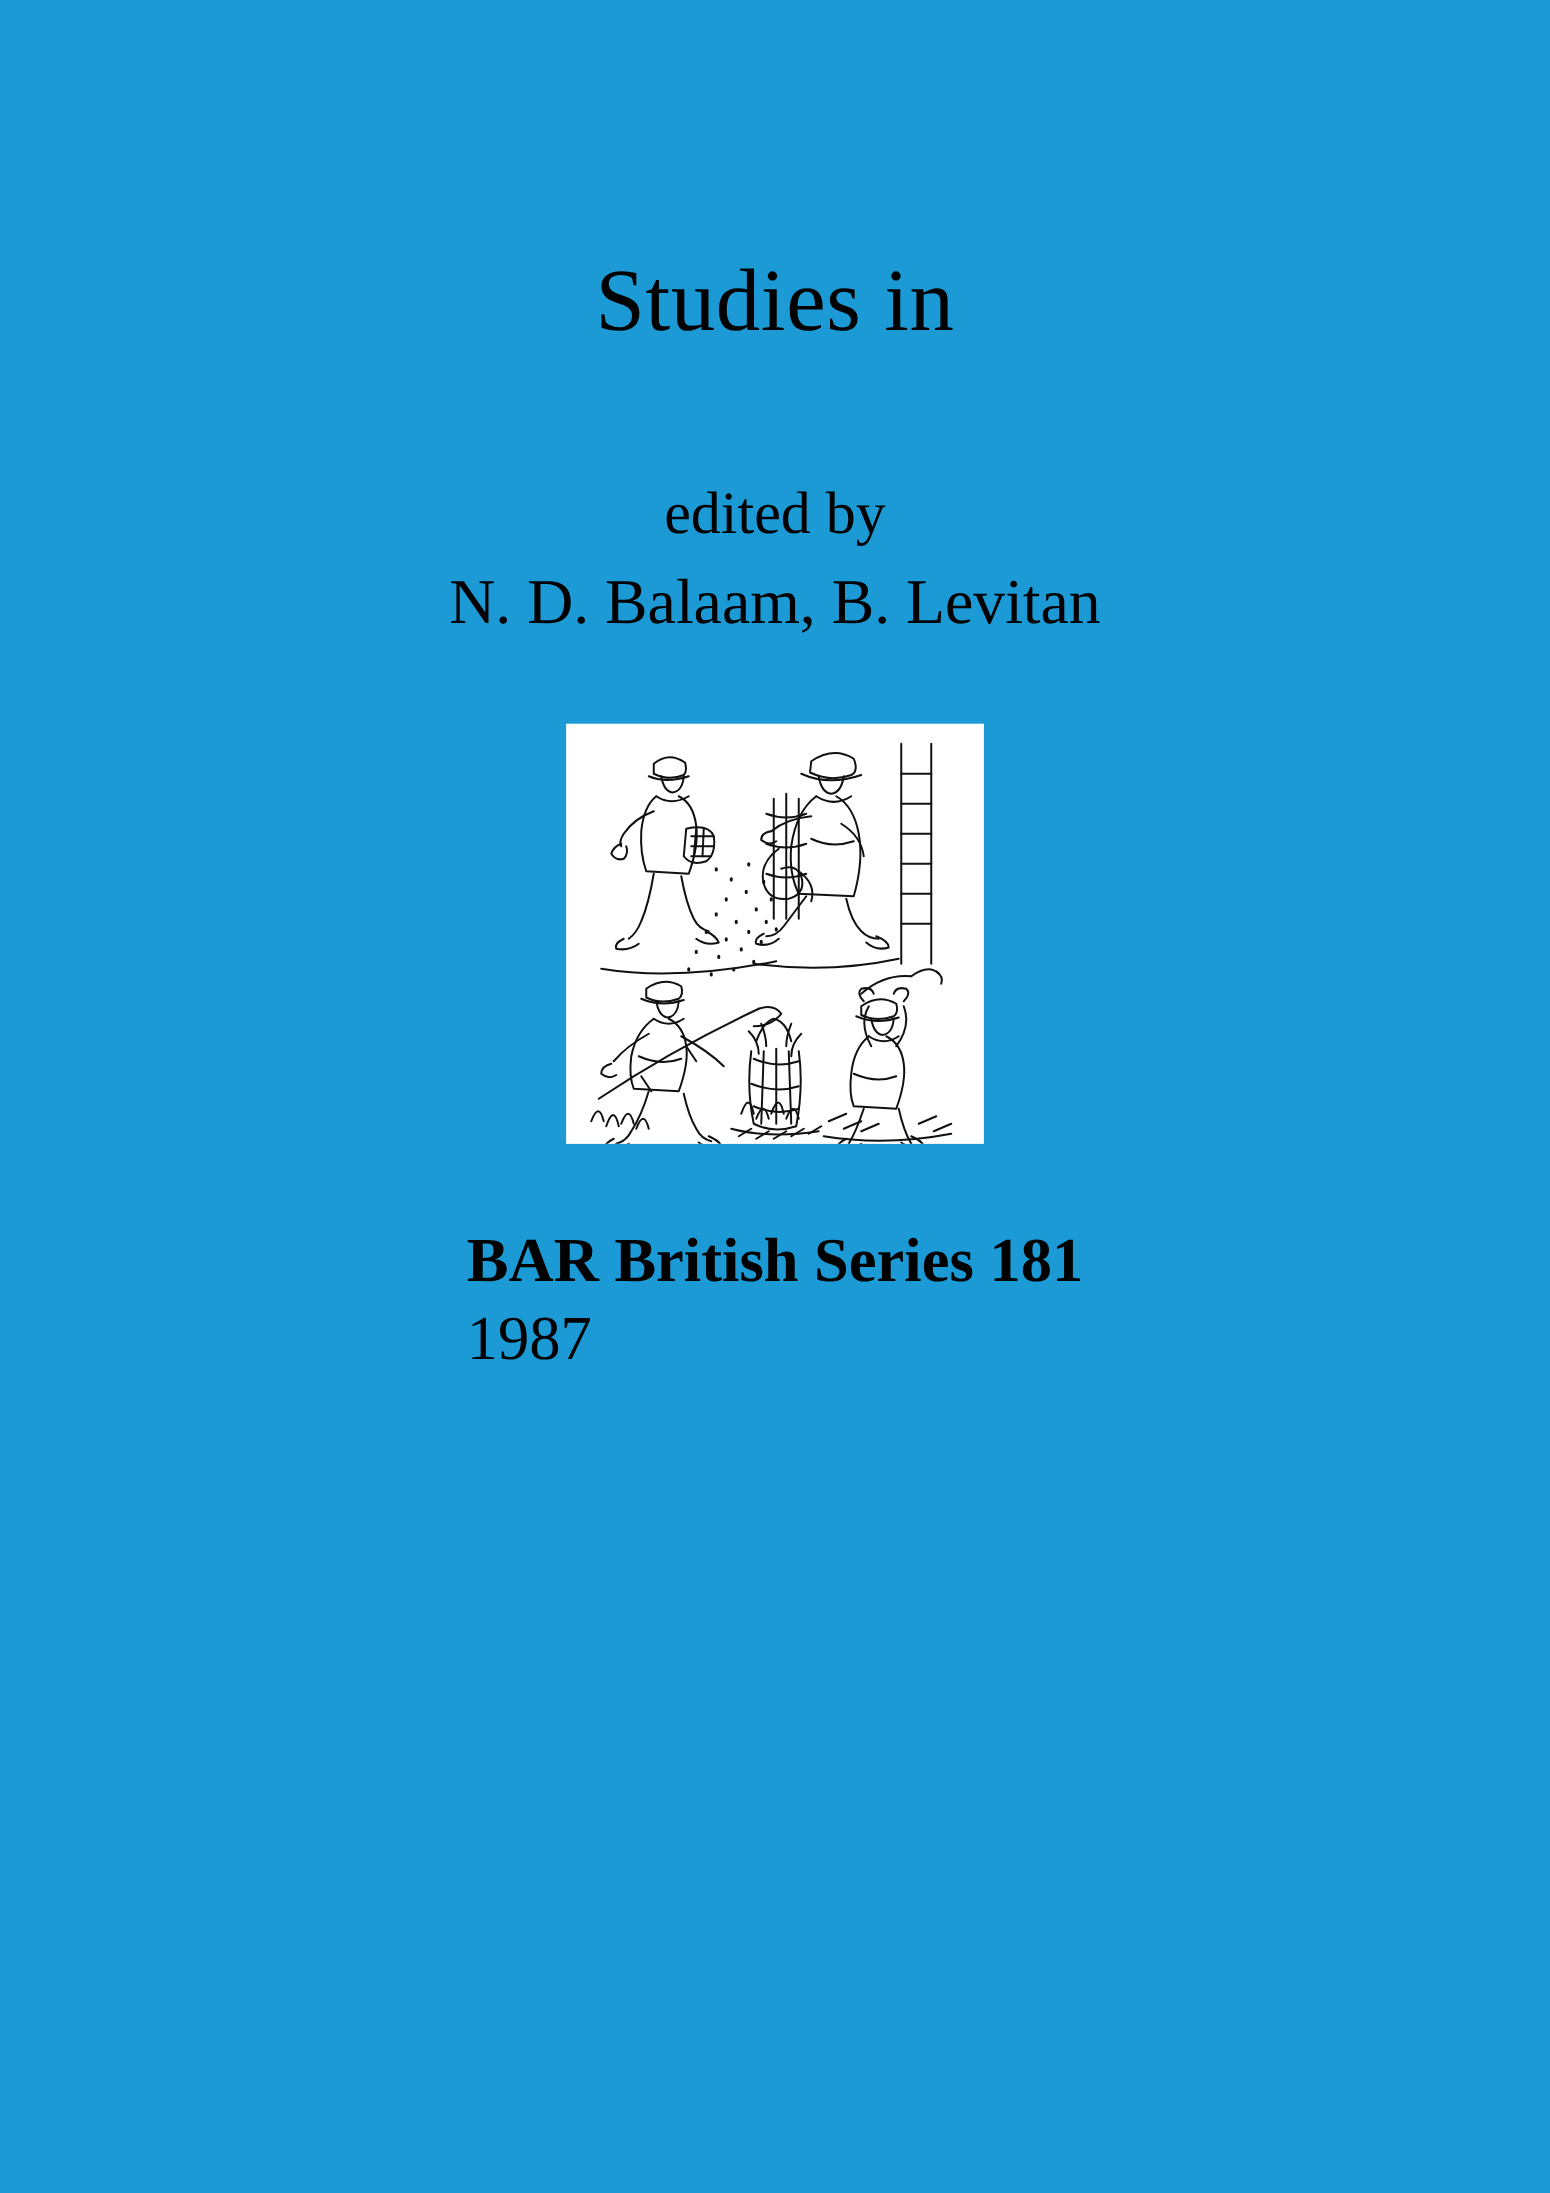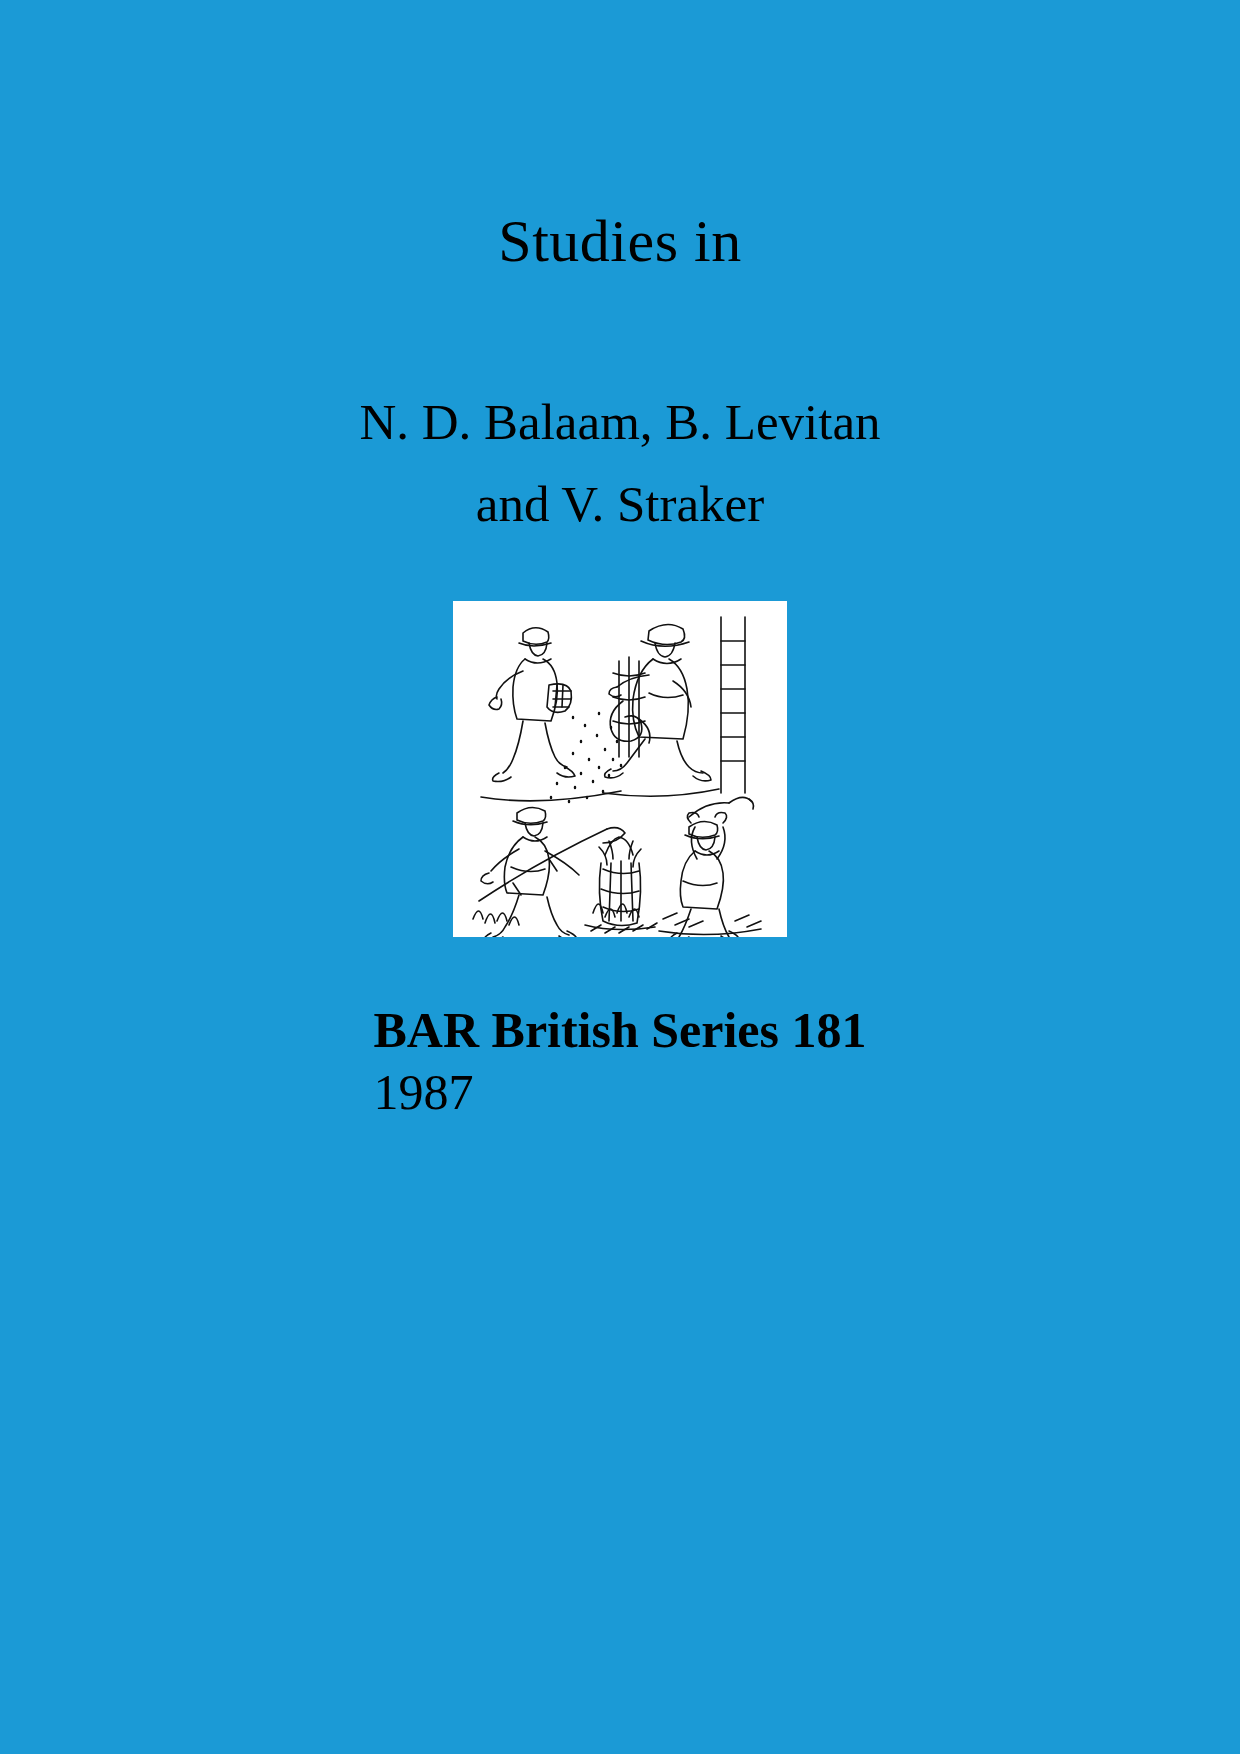"Studies in" .title-line { font-size: 60px -> 71px }
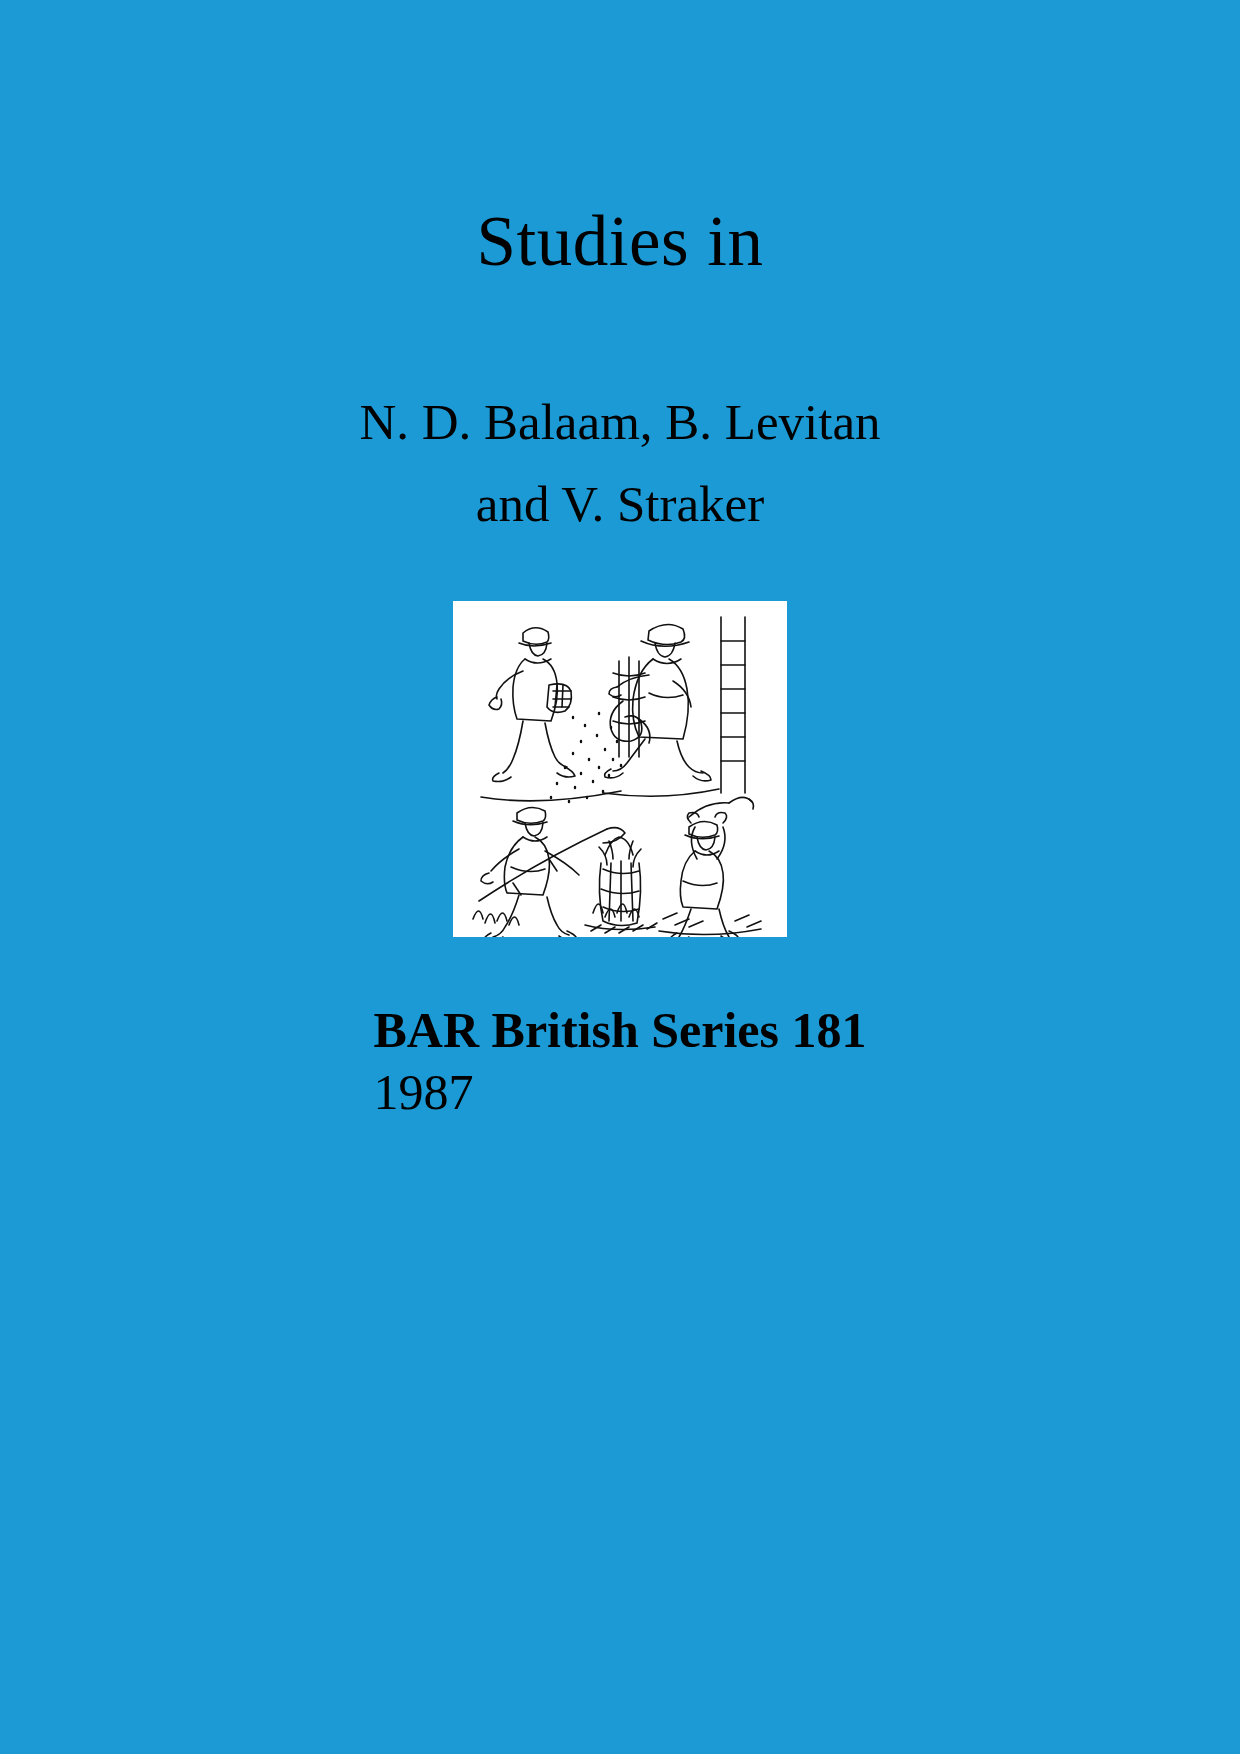"edited by" div.edited-by { html: none -> <div>edited by</div> }
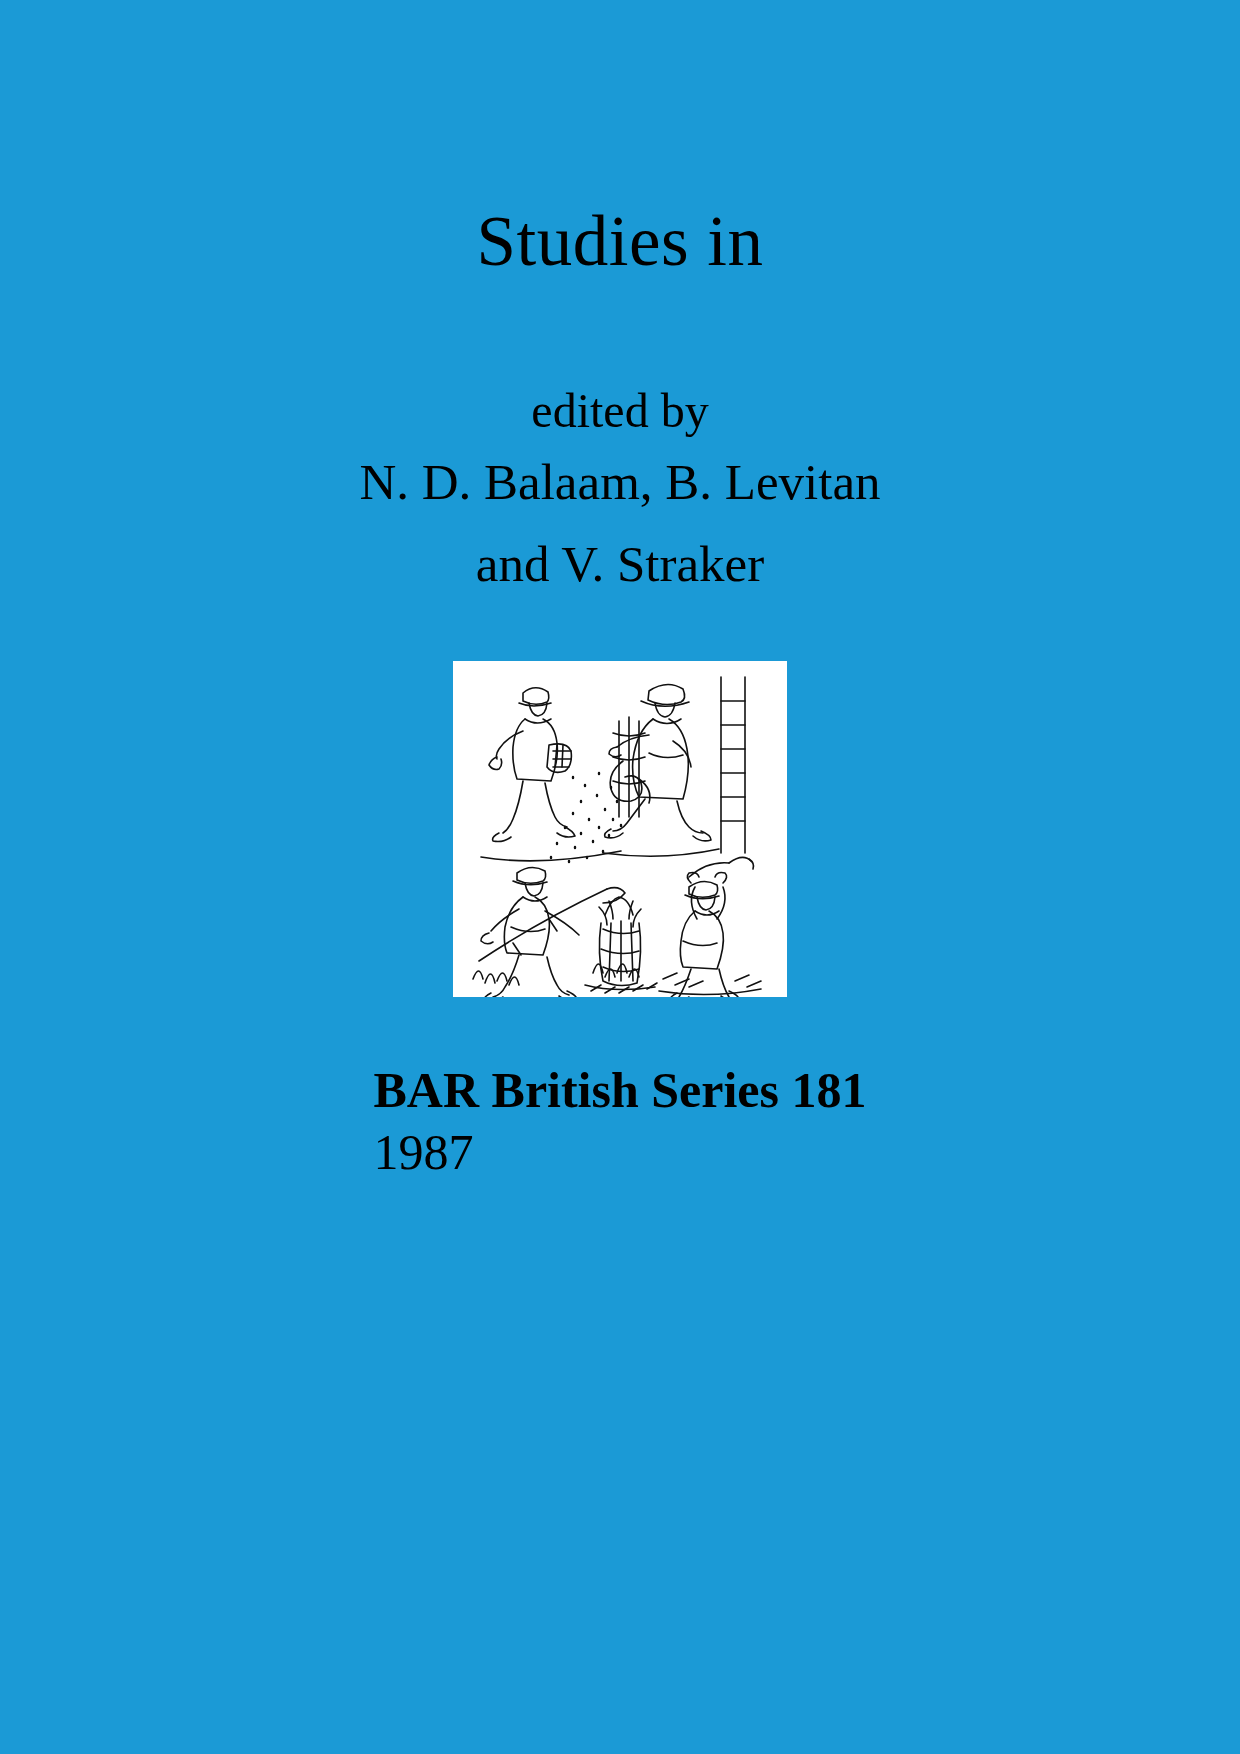"and V. Straker" div.editor-line { html: <div>and V. Straker</div> -> none }
